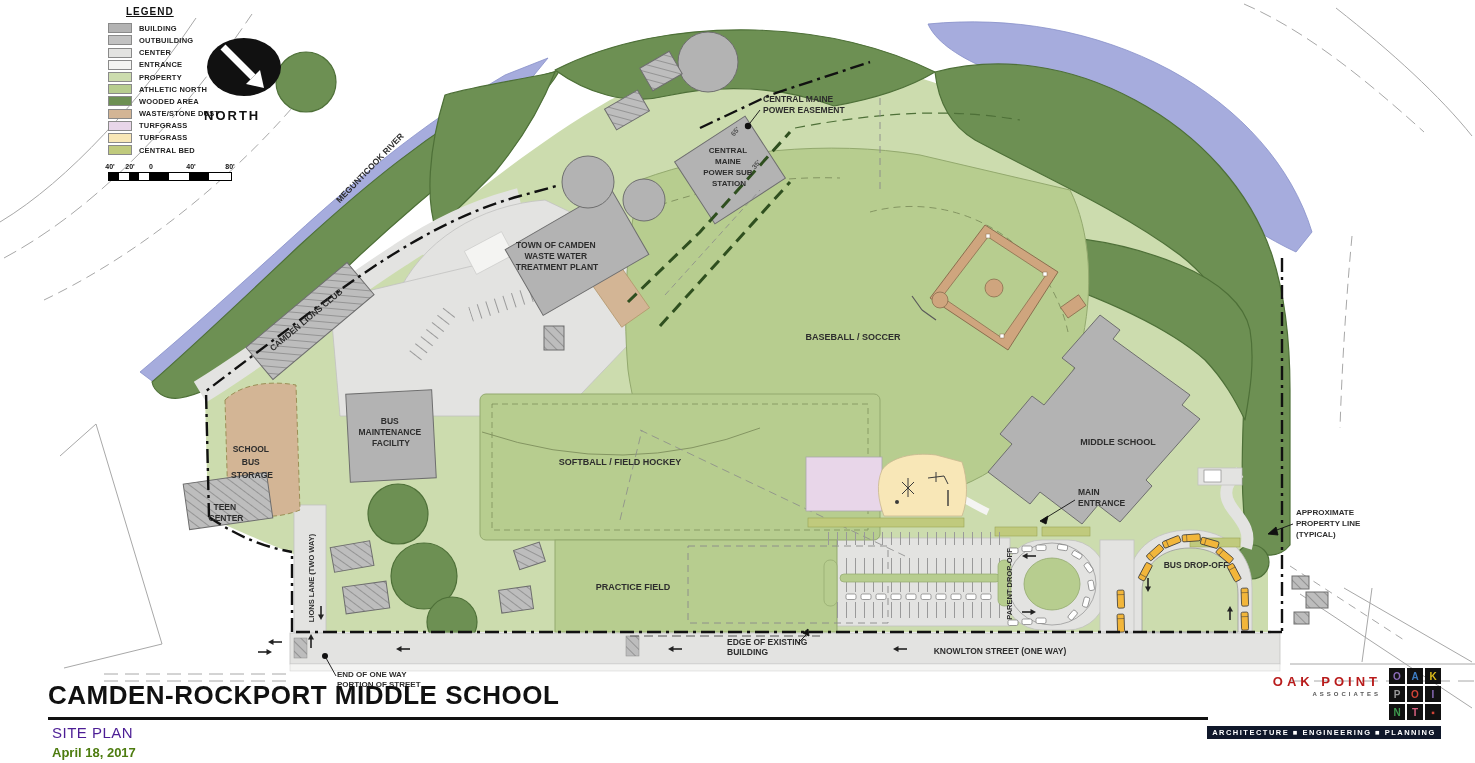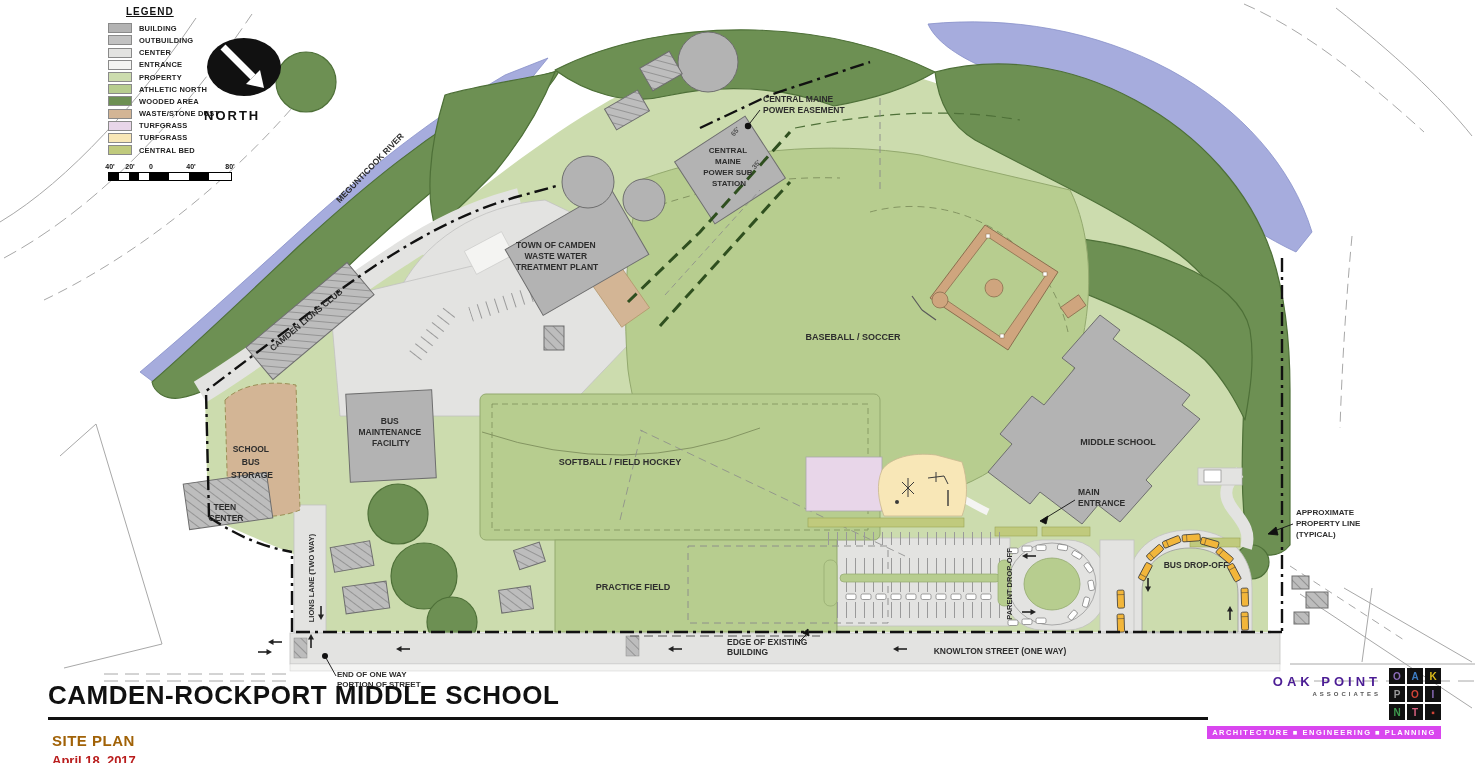"OAK POINT" .logo-name1 { color: #4c1d95 -> #b91c1c }
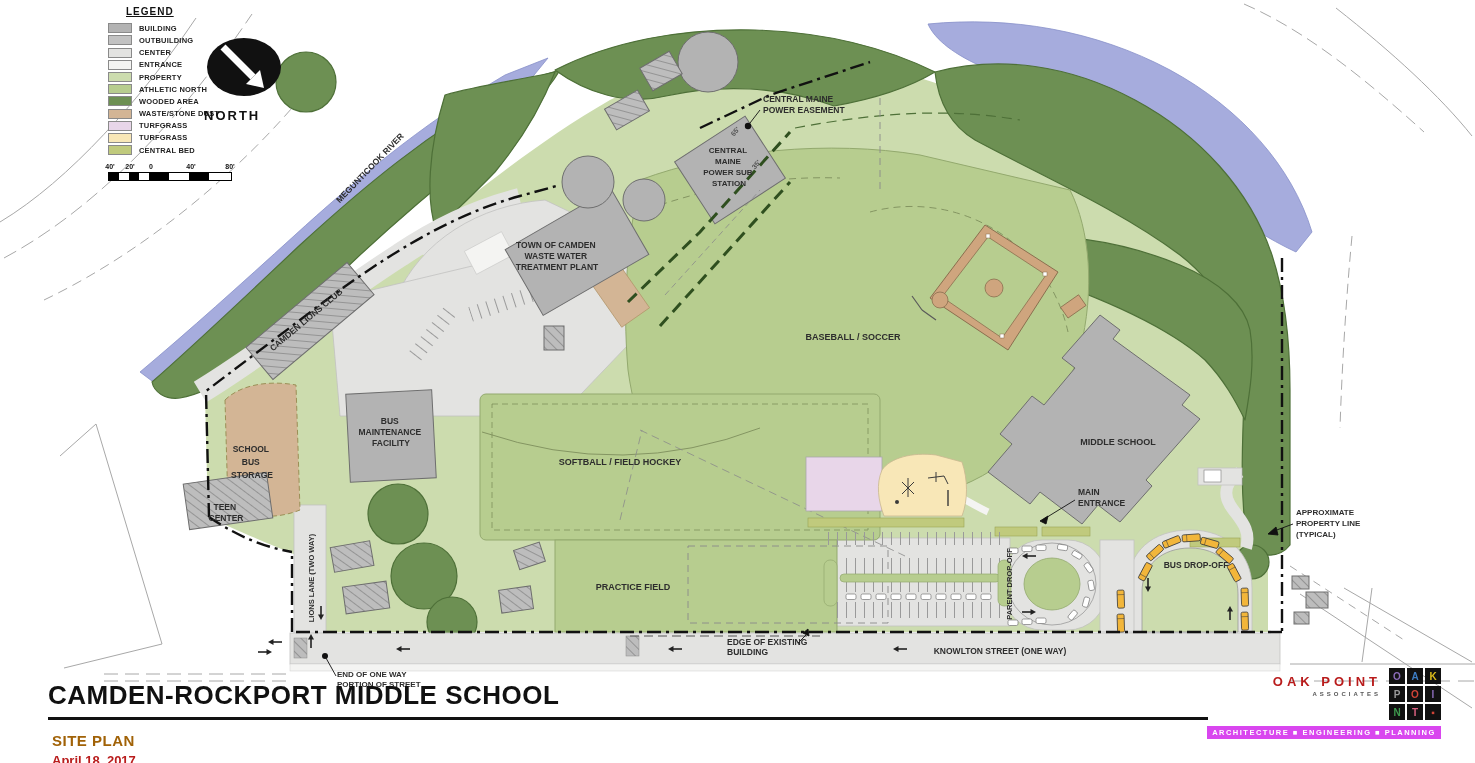"SITE PLAN" .tb-sub { color: #a16207 -> #4c1d95; font-weight: bold -> normal; margin: 12px 0 0 4px -> 4px 0 0 4px }
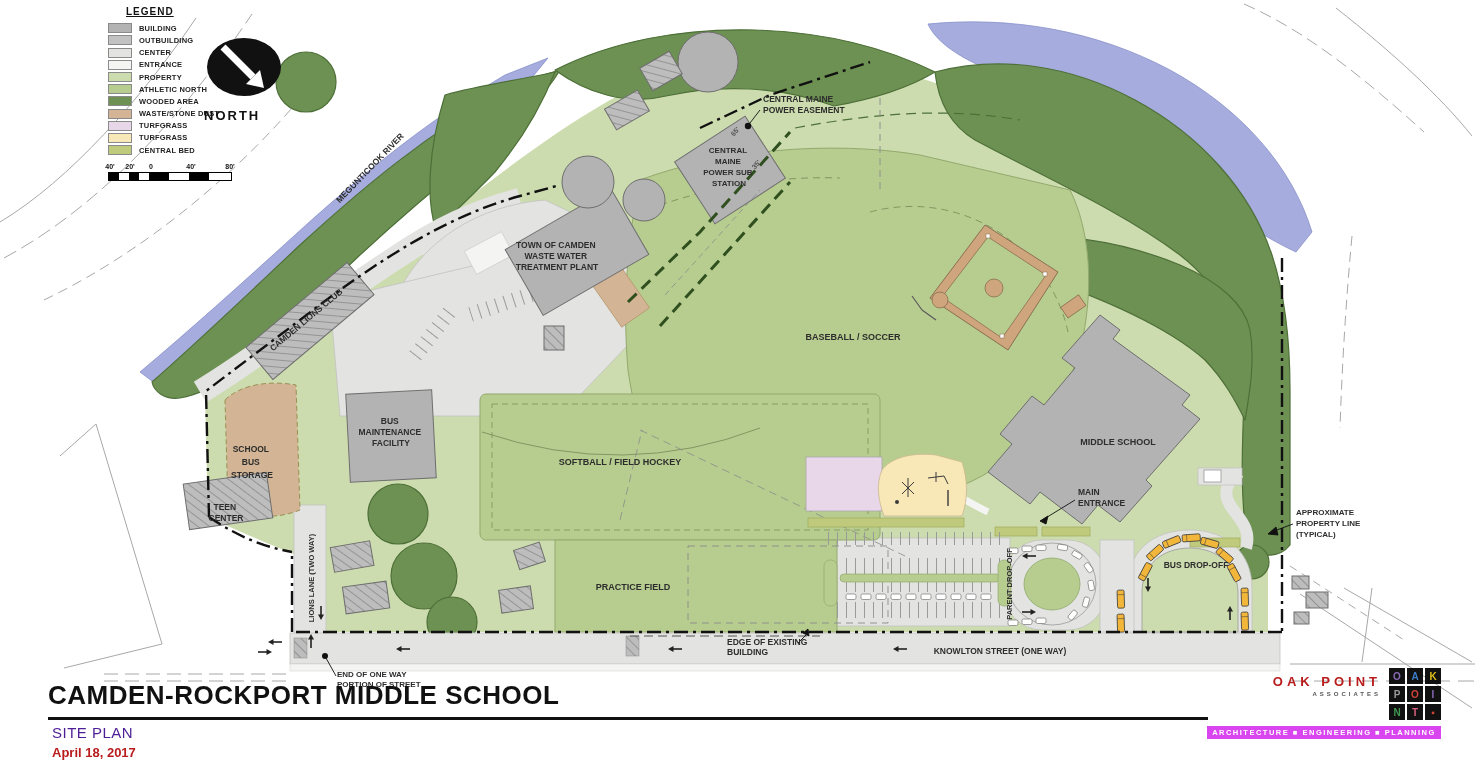"ARCHITECTURE ■ ENGINEERING ■ PLANNING" div.logo-banner { background-color: #d946ef -> #0f172a }
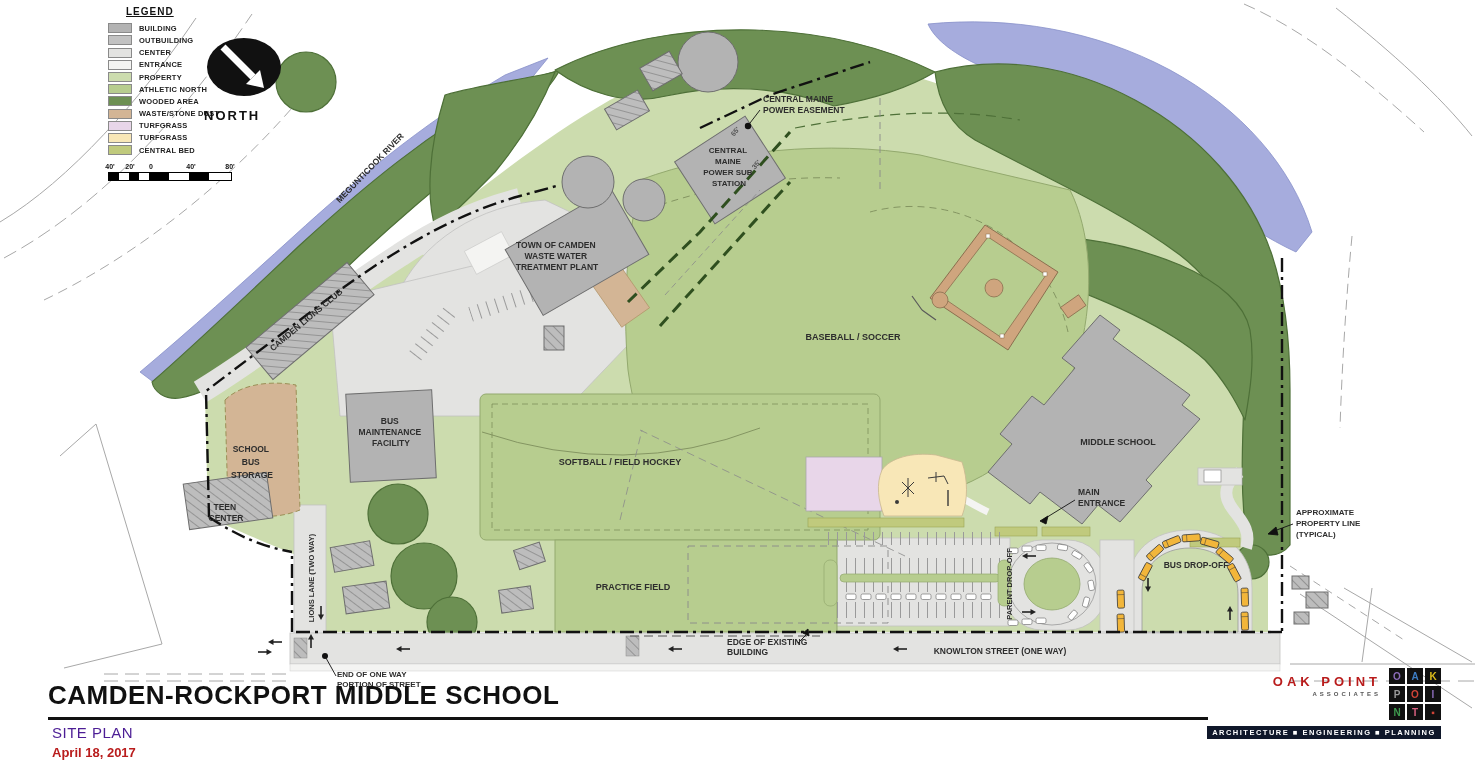"April 18, 2017" .tb-date { color: #b91c1c -> #4d7c0f }
